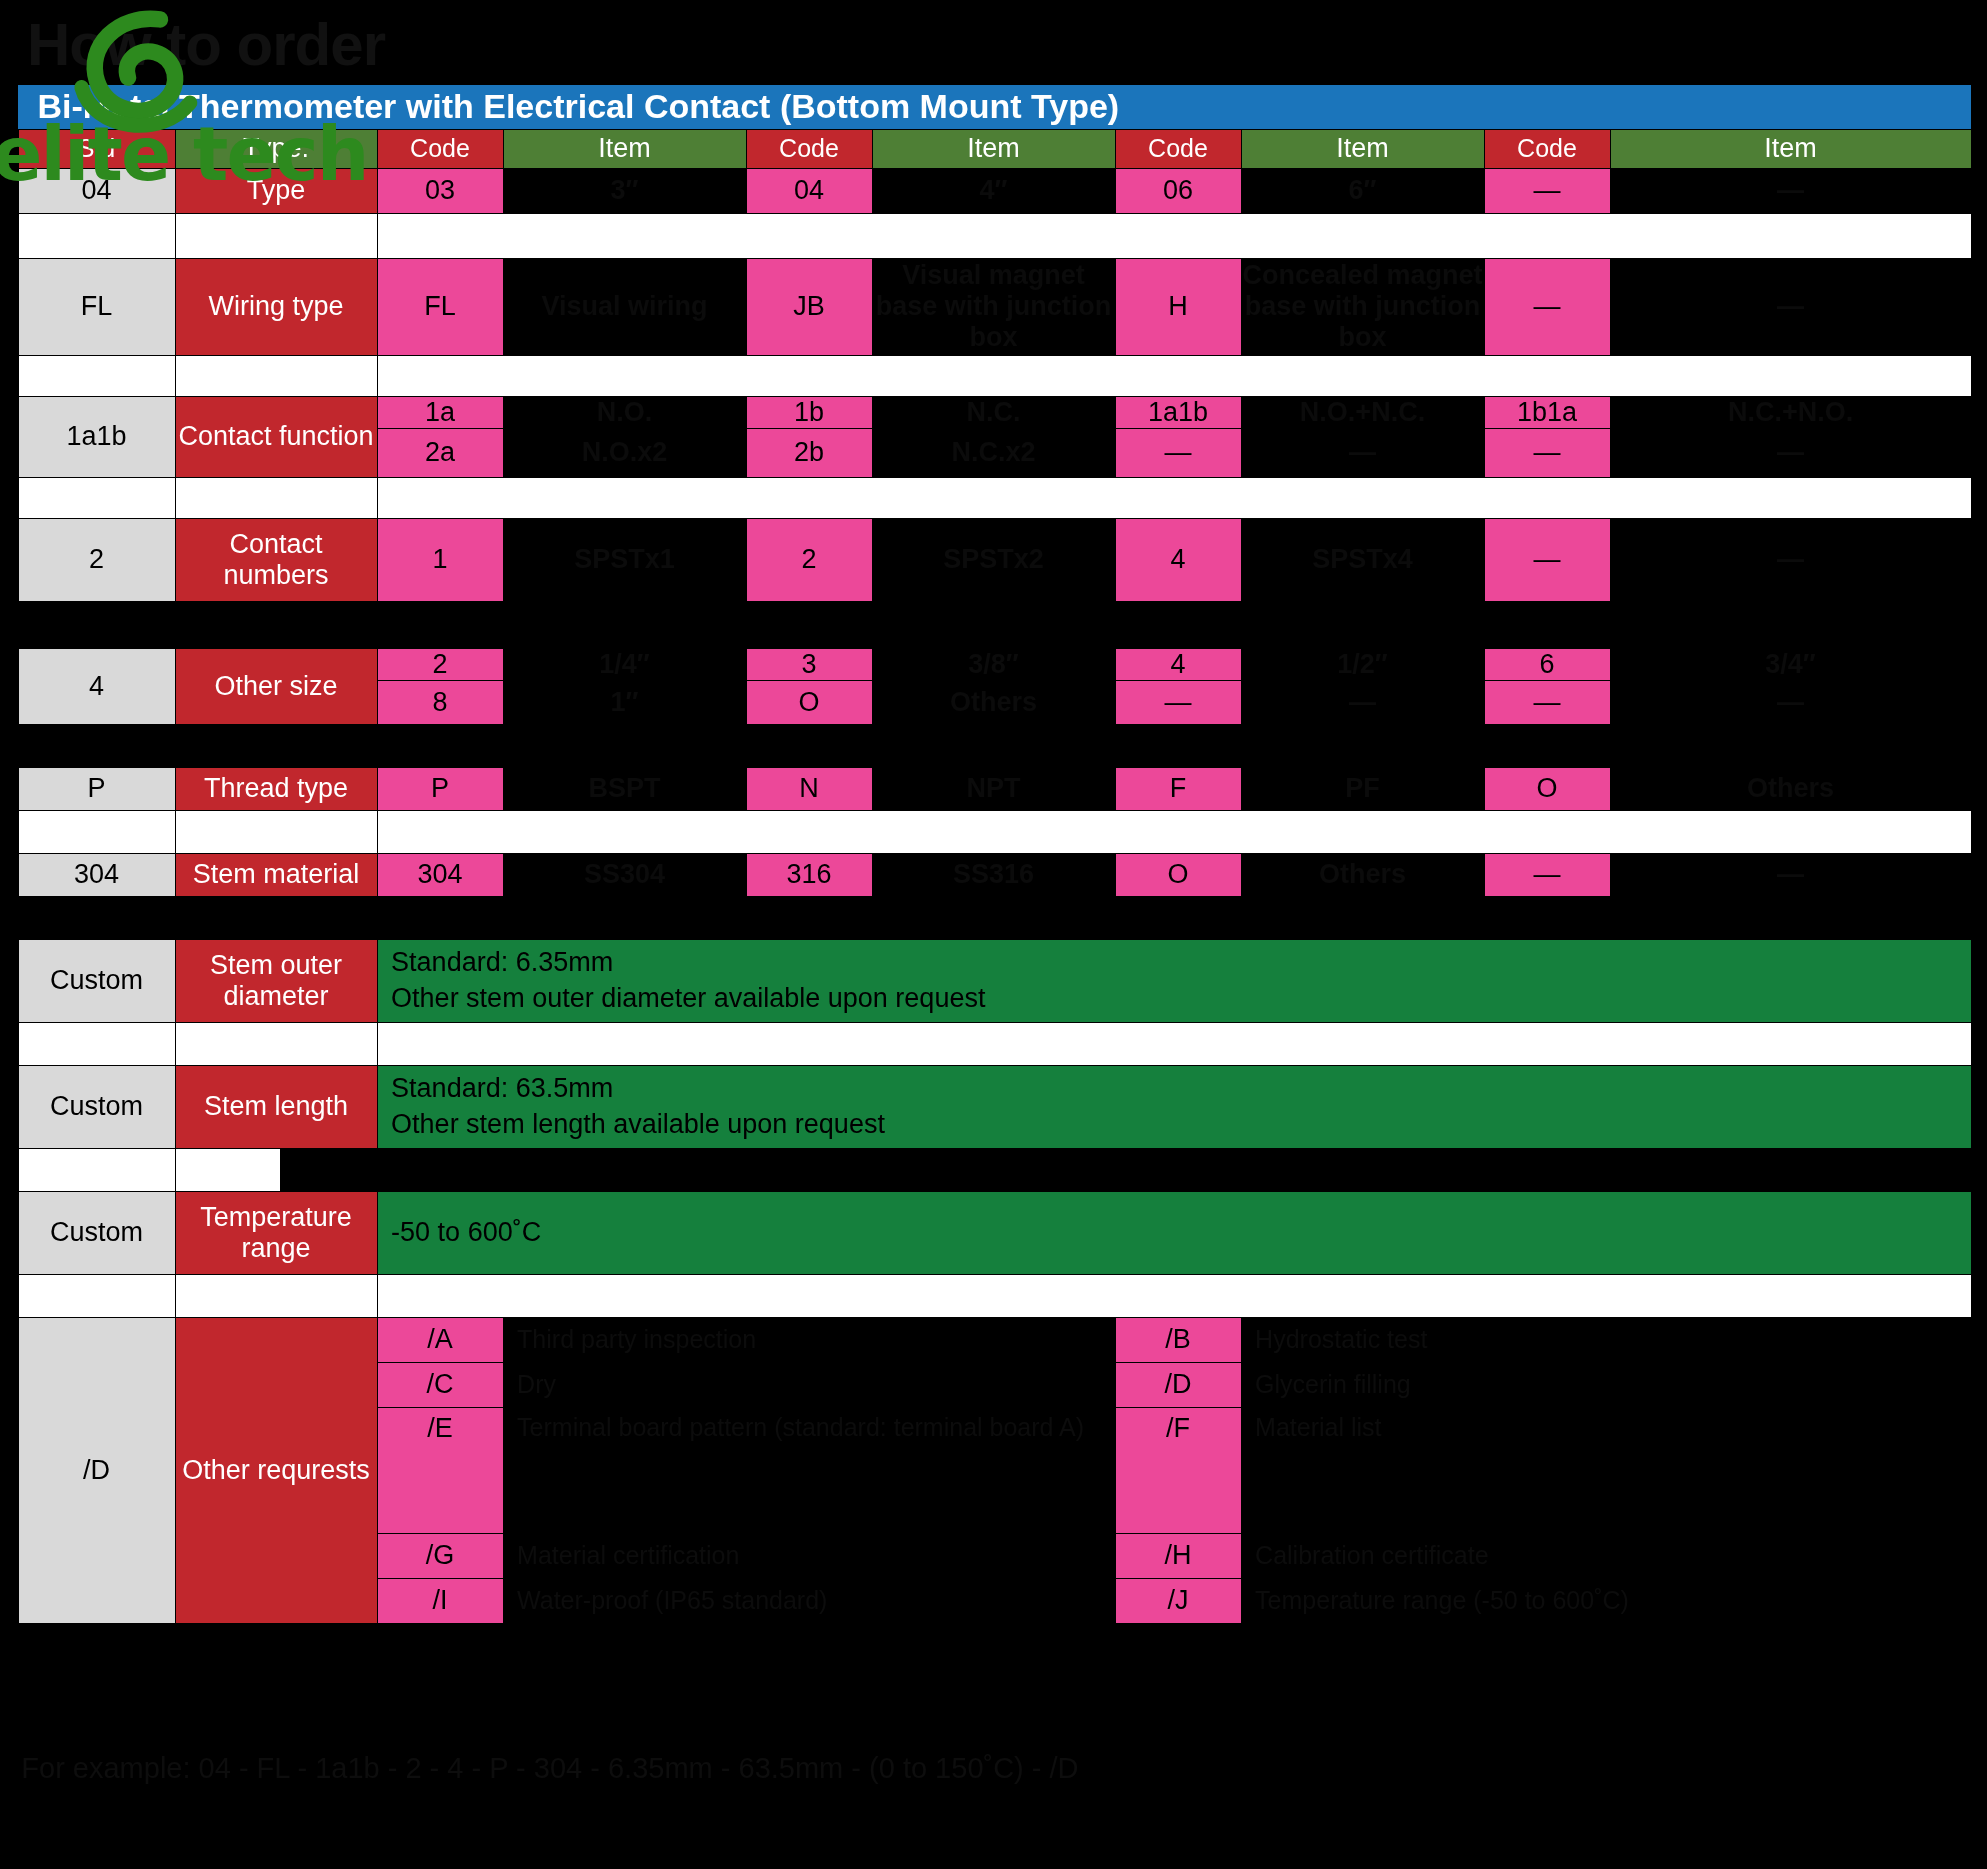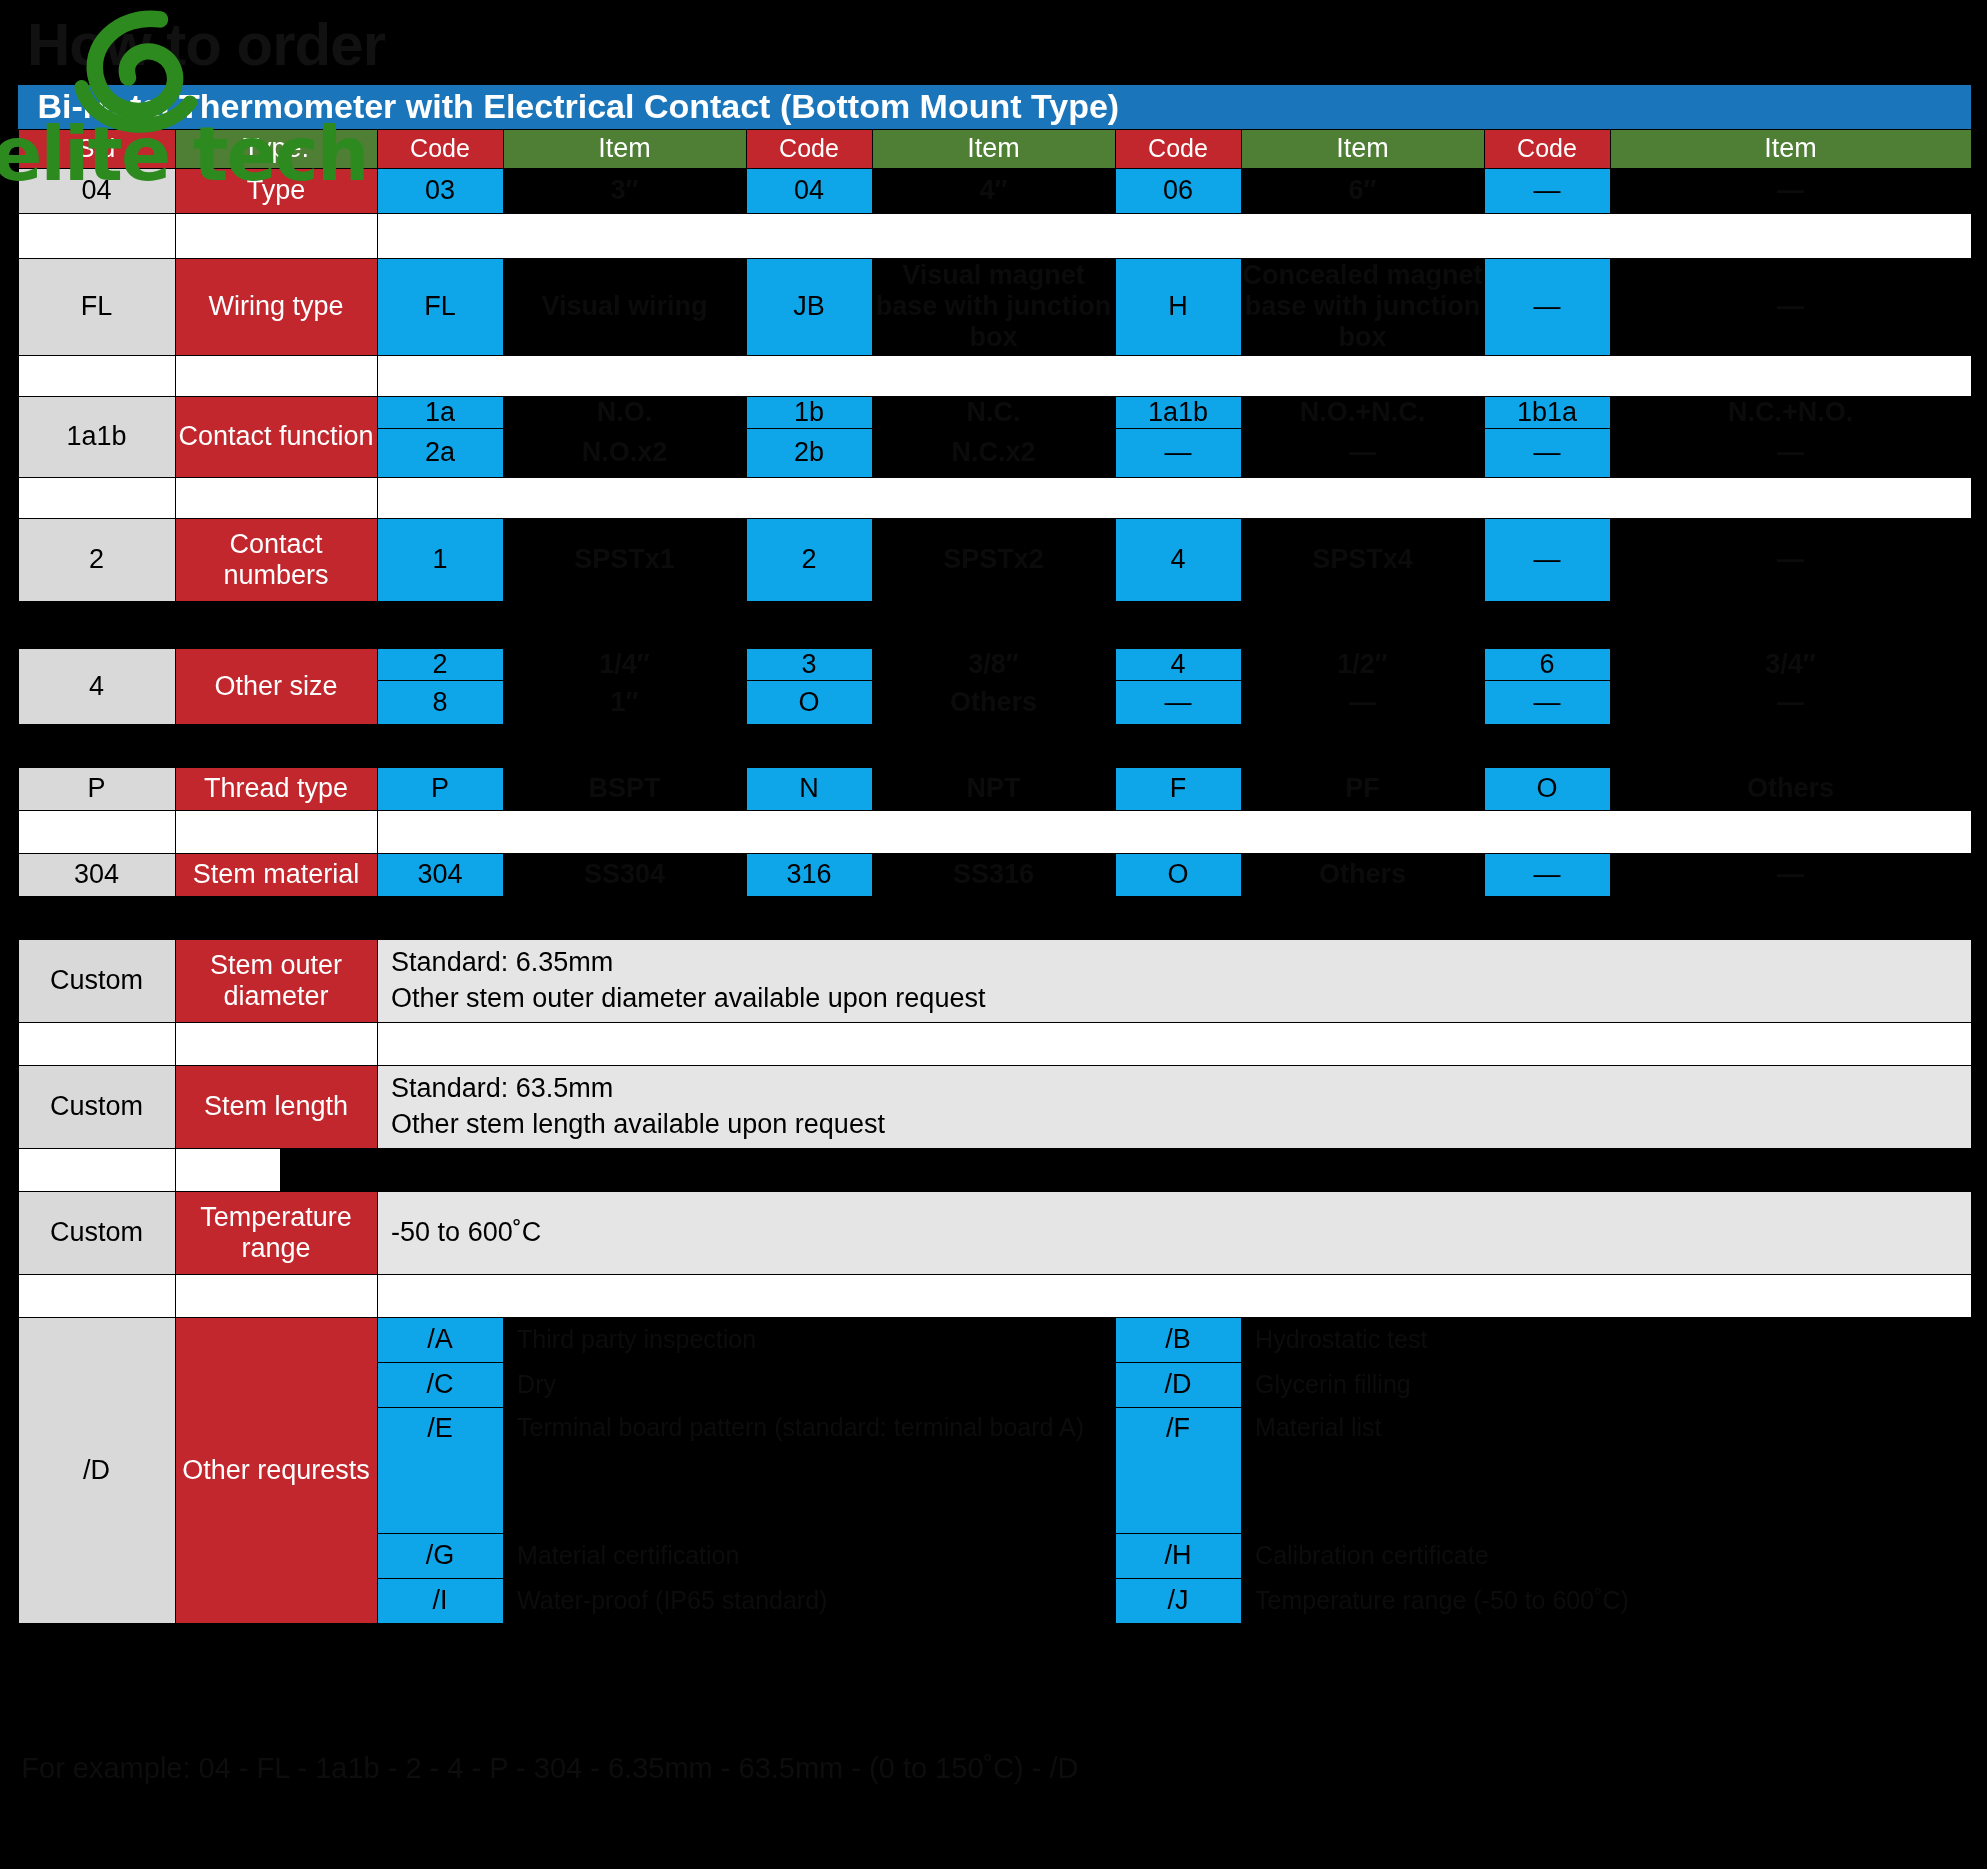"03" .c-code { background: #0ea5e9 -> #ec4899 }
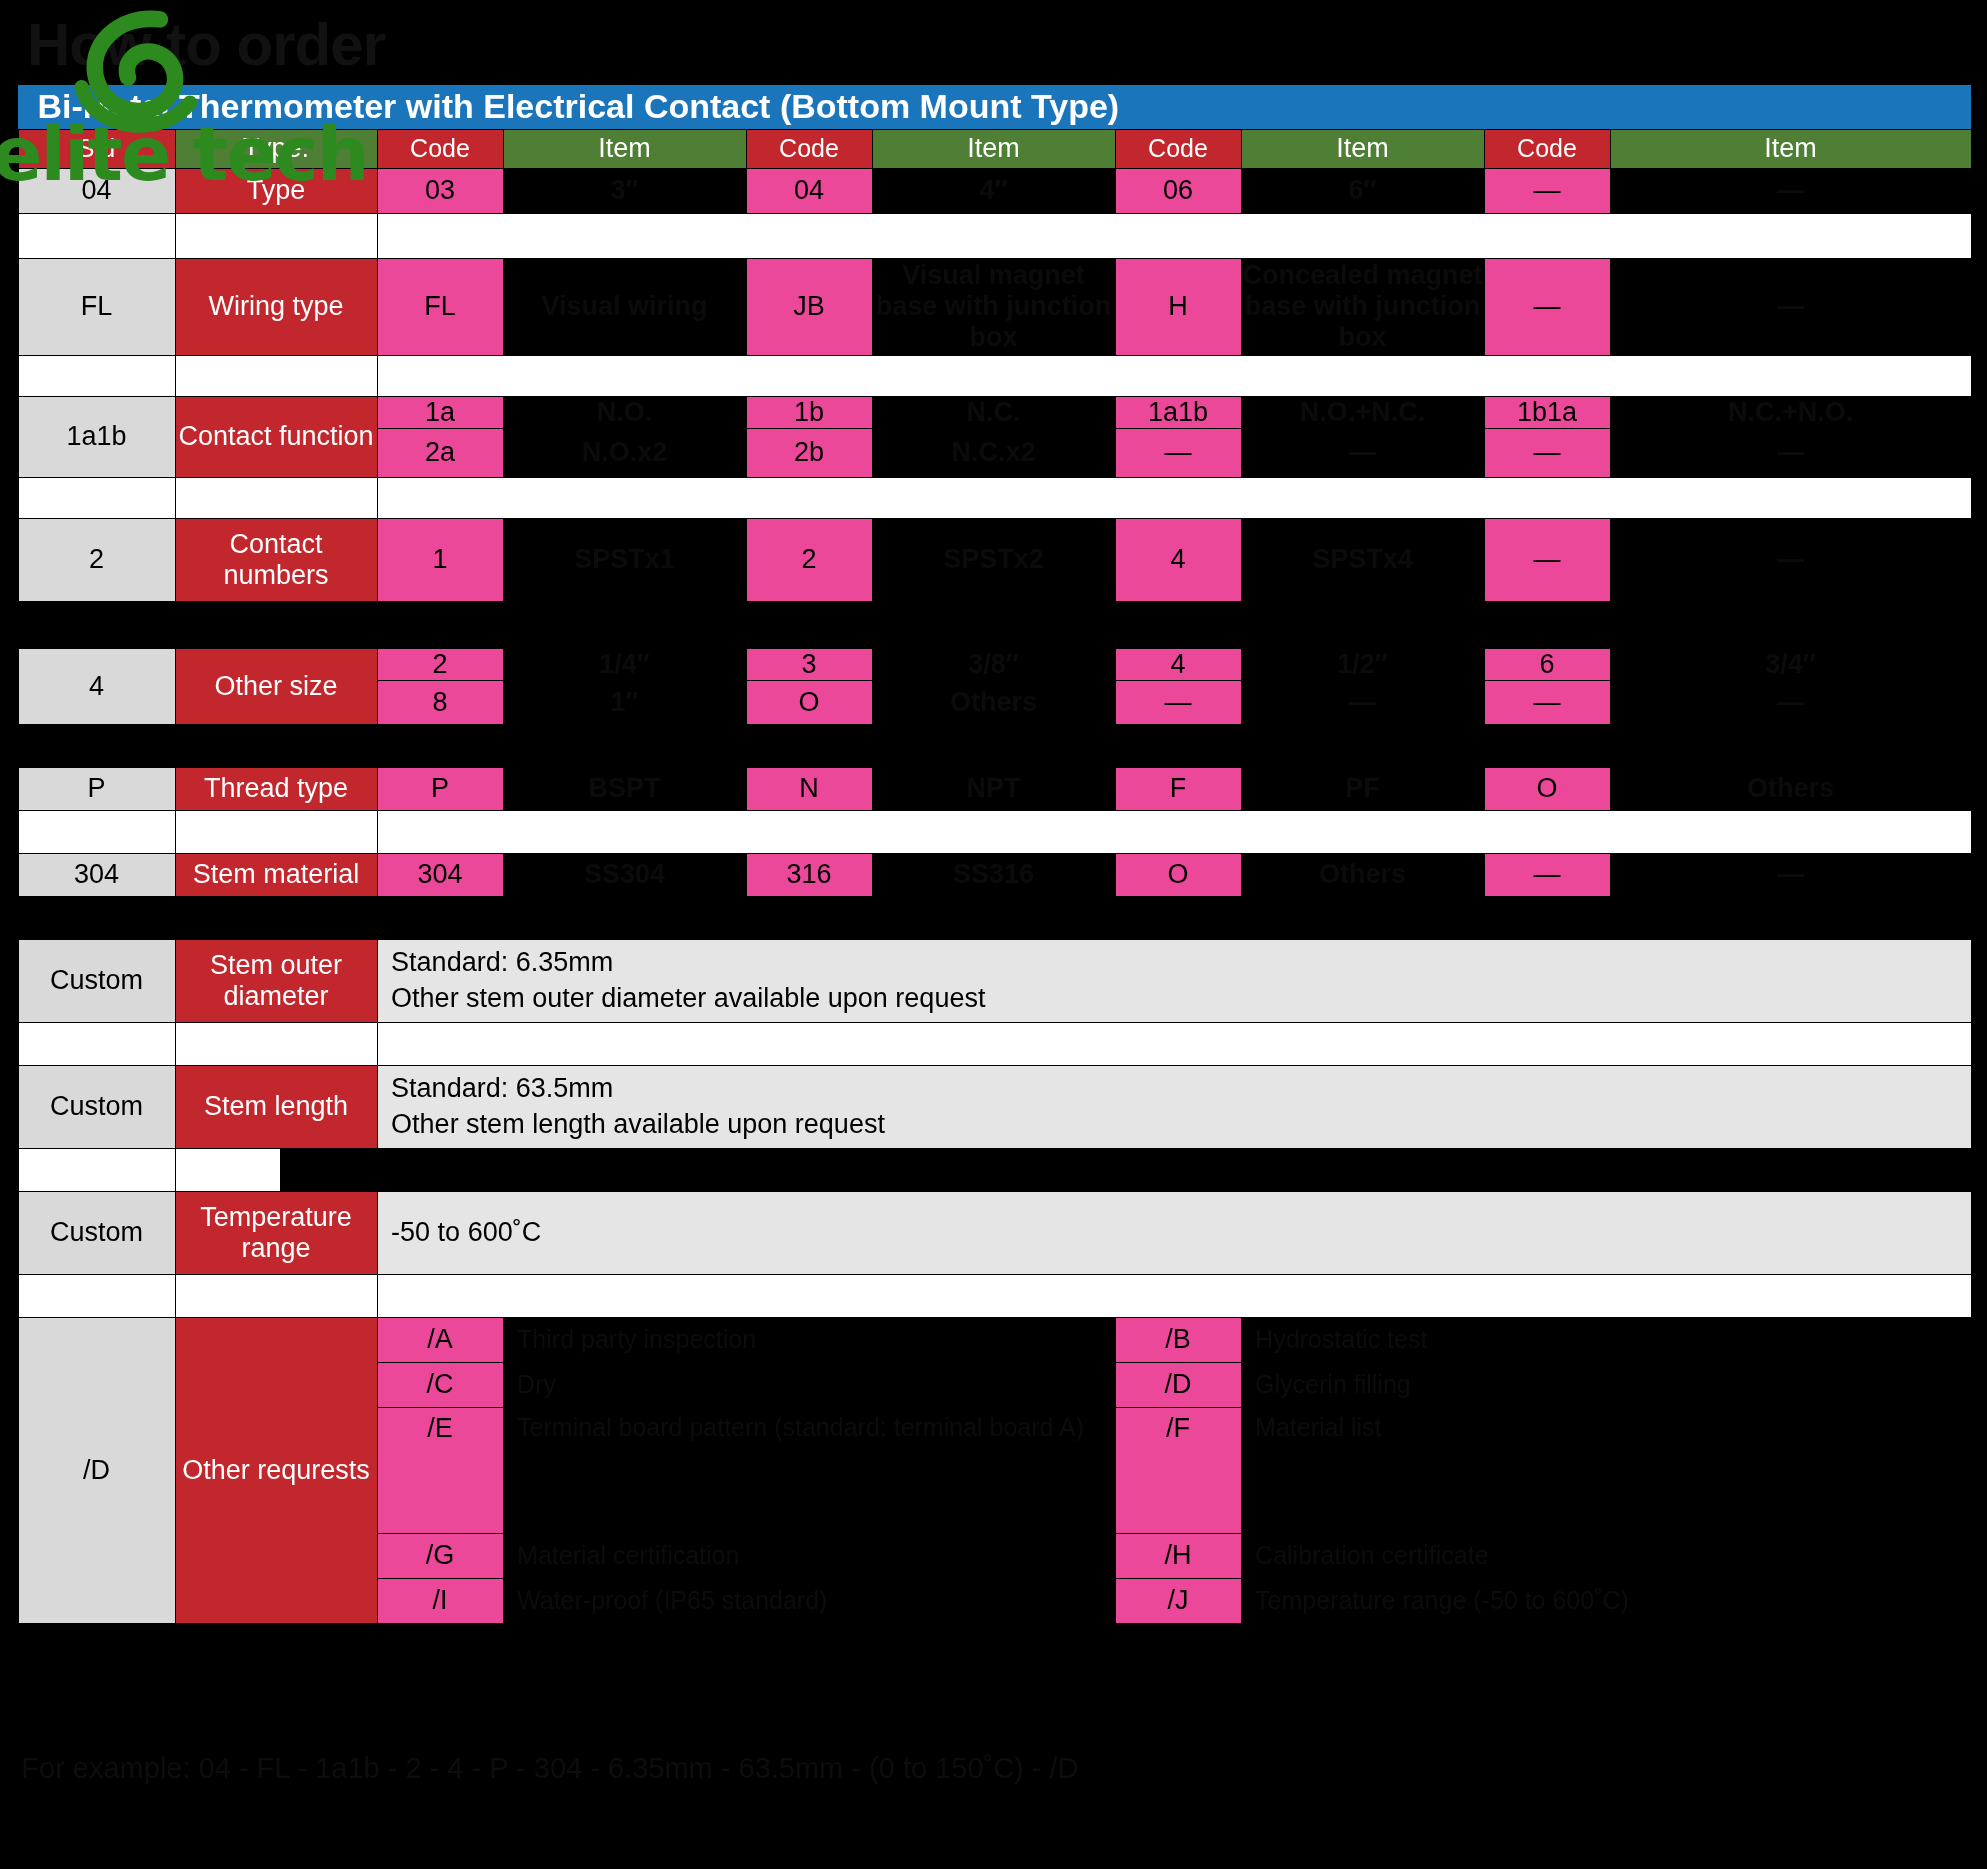"Standard: 6.35mm" .c-white { background: #e5e5e5 -> #15803d }
